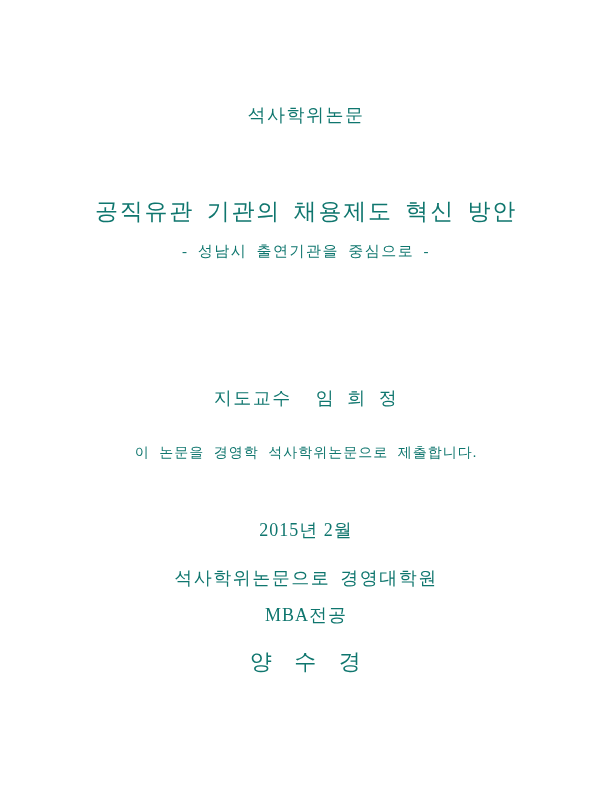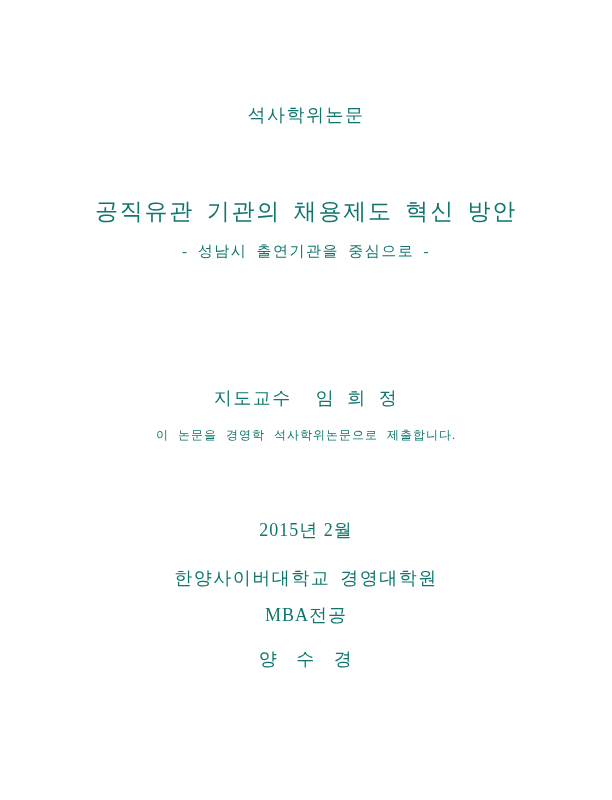"이 논문을 경영학 석사학위논문으로 제출합니다." .submission { font-size: 12px -> 14px; top: 429px -> 445px }
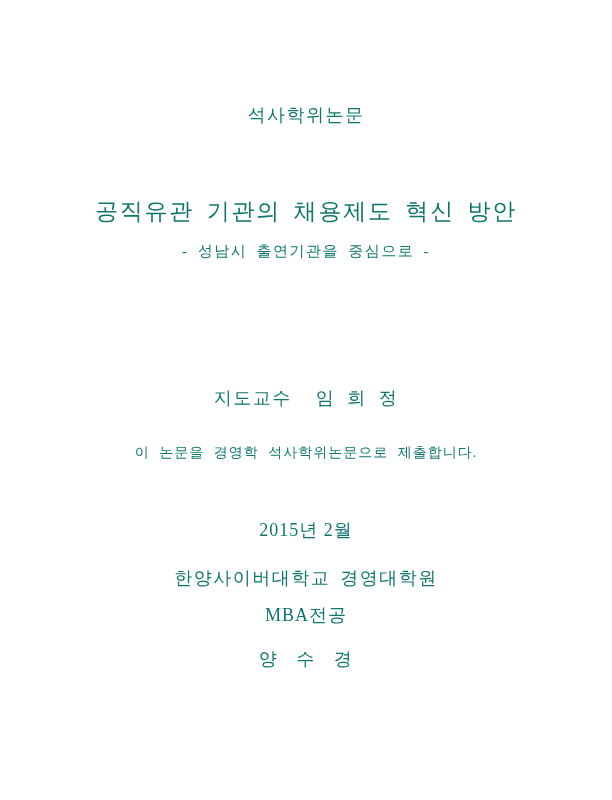"한양사이버대학교 경영대학원" div.line { text: 한양사이버대학교 -> 석사학위논문으로 }
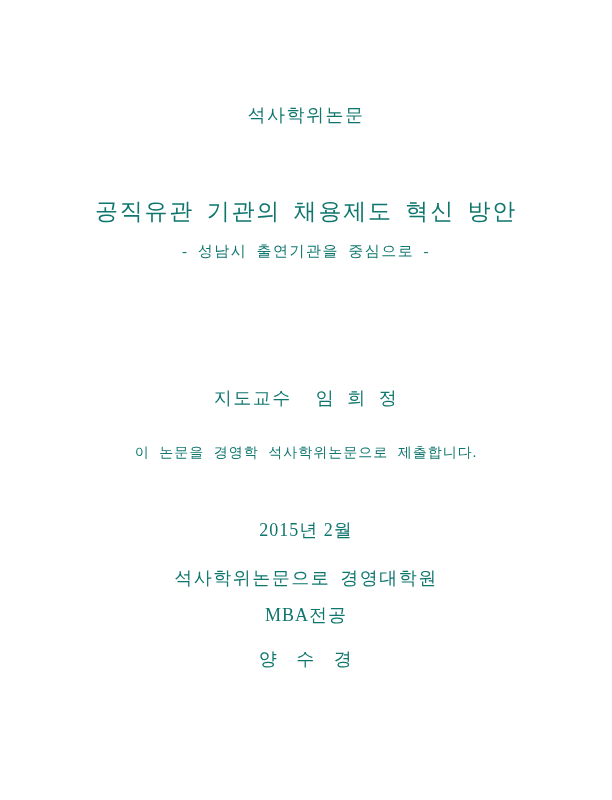"양 수 경" .author { font-size: 18px -> 22px }
